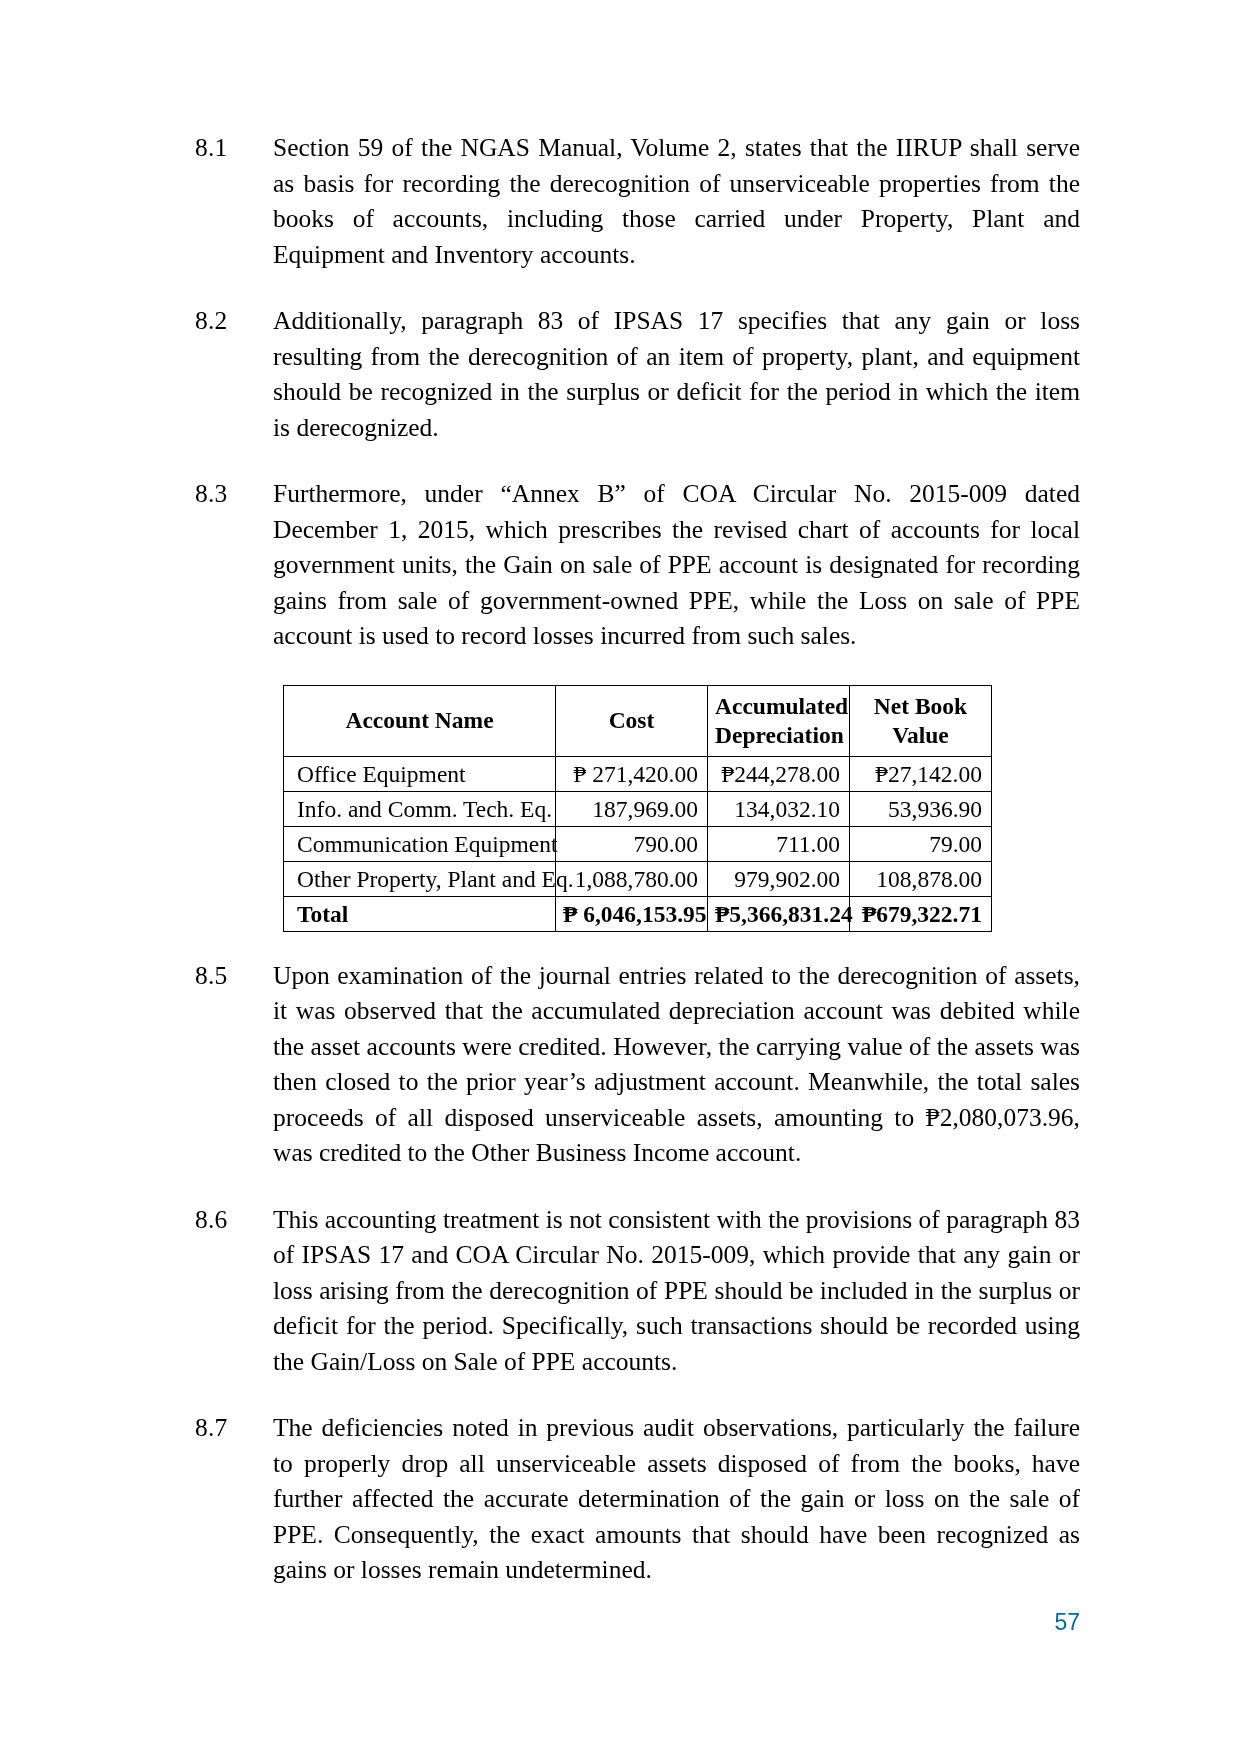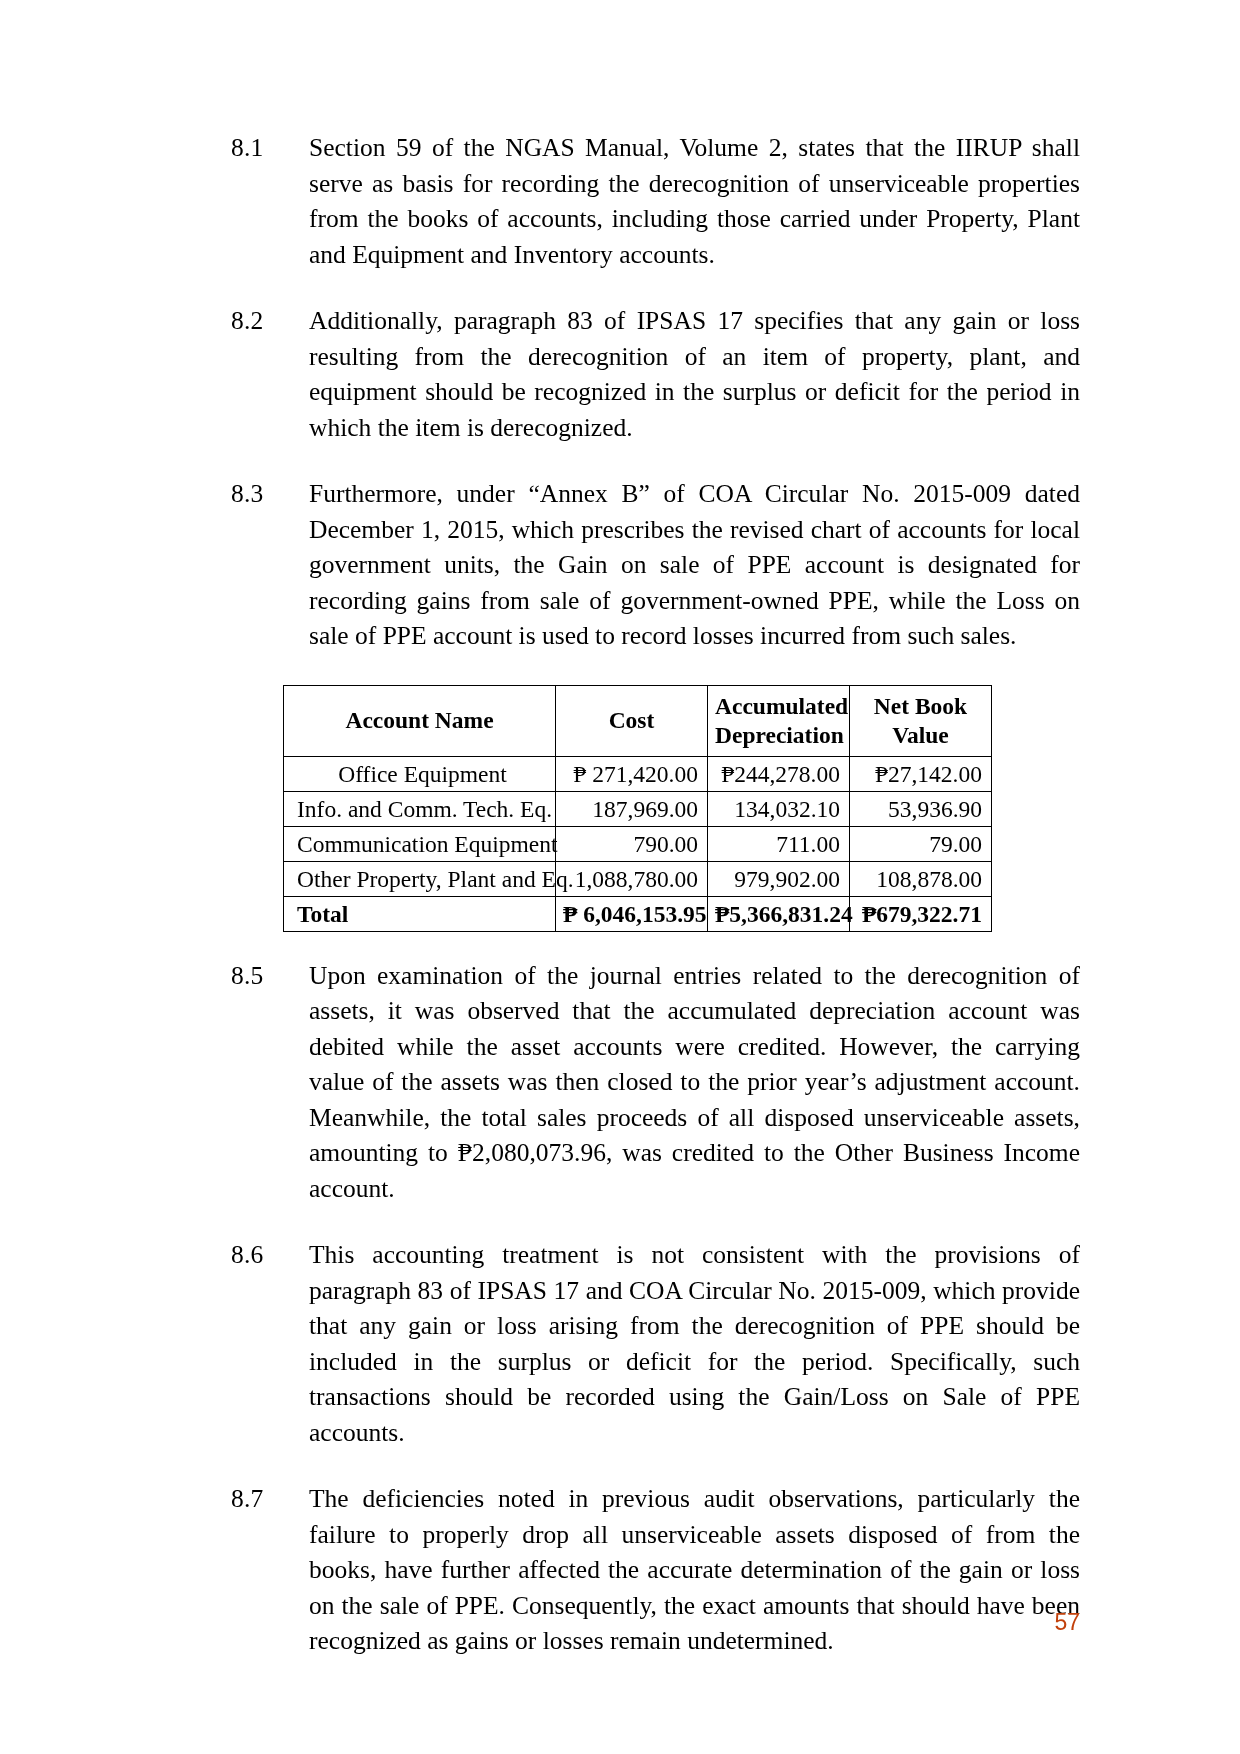"8.1" .para { margin-left: 36px -> none }
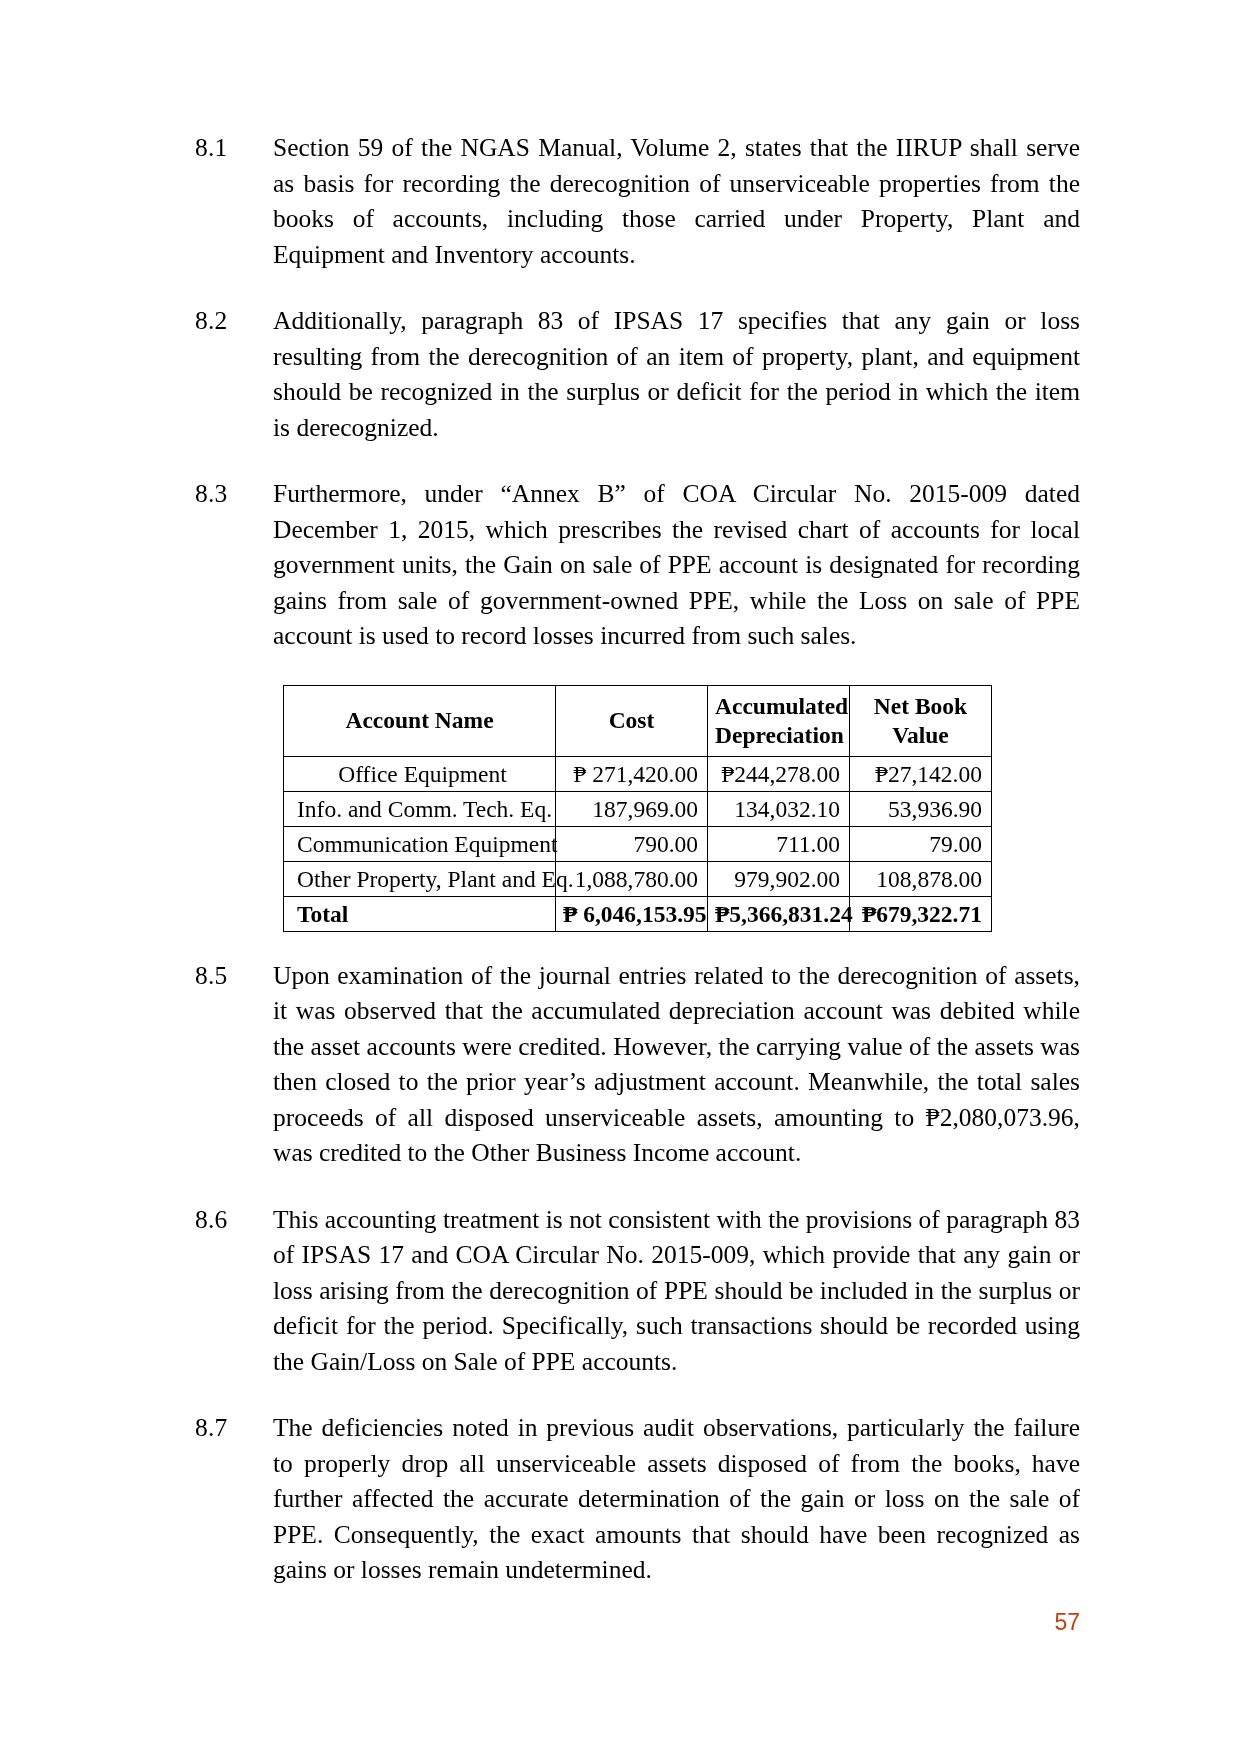"Office Equipment" table.ppe td.name { text-align: center -> left }
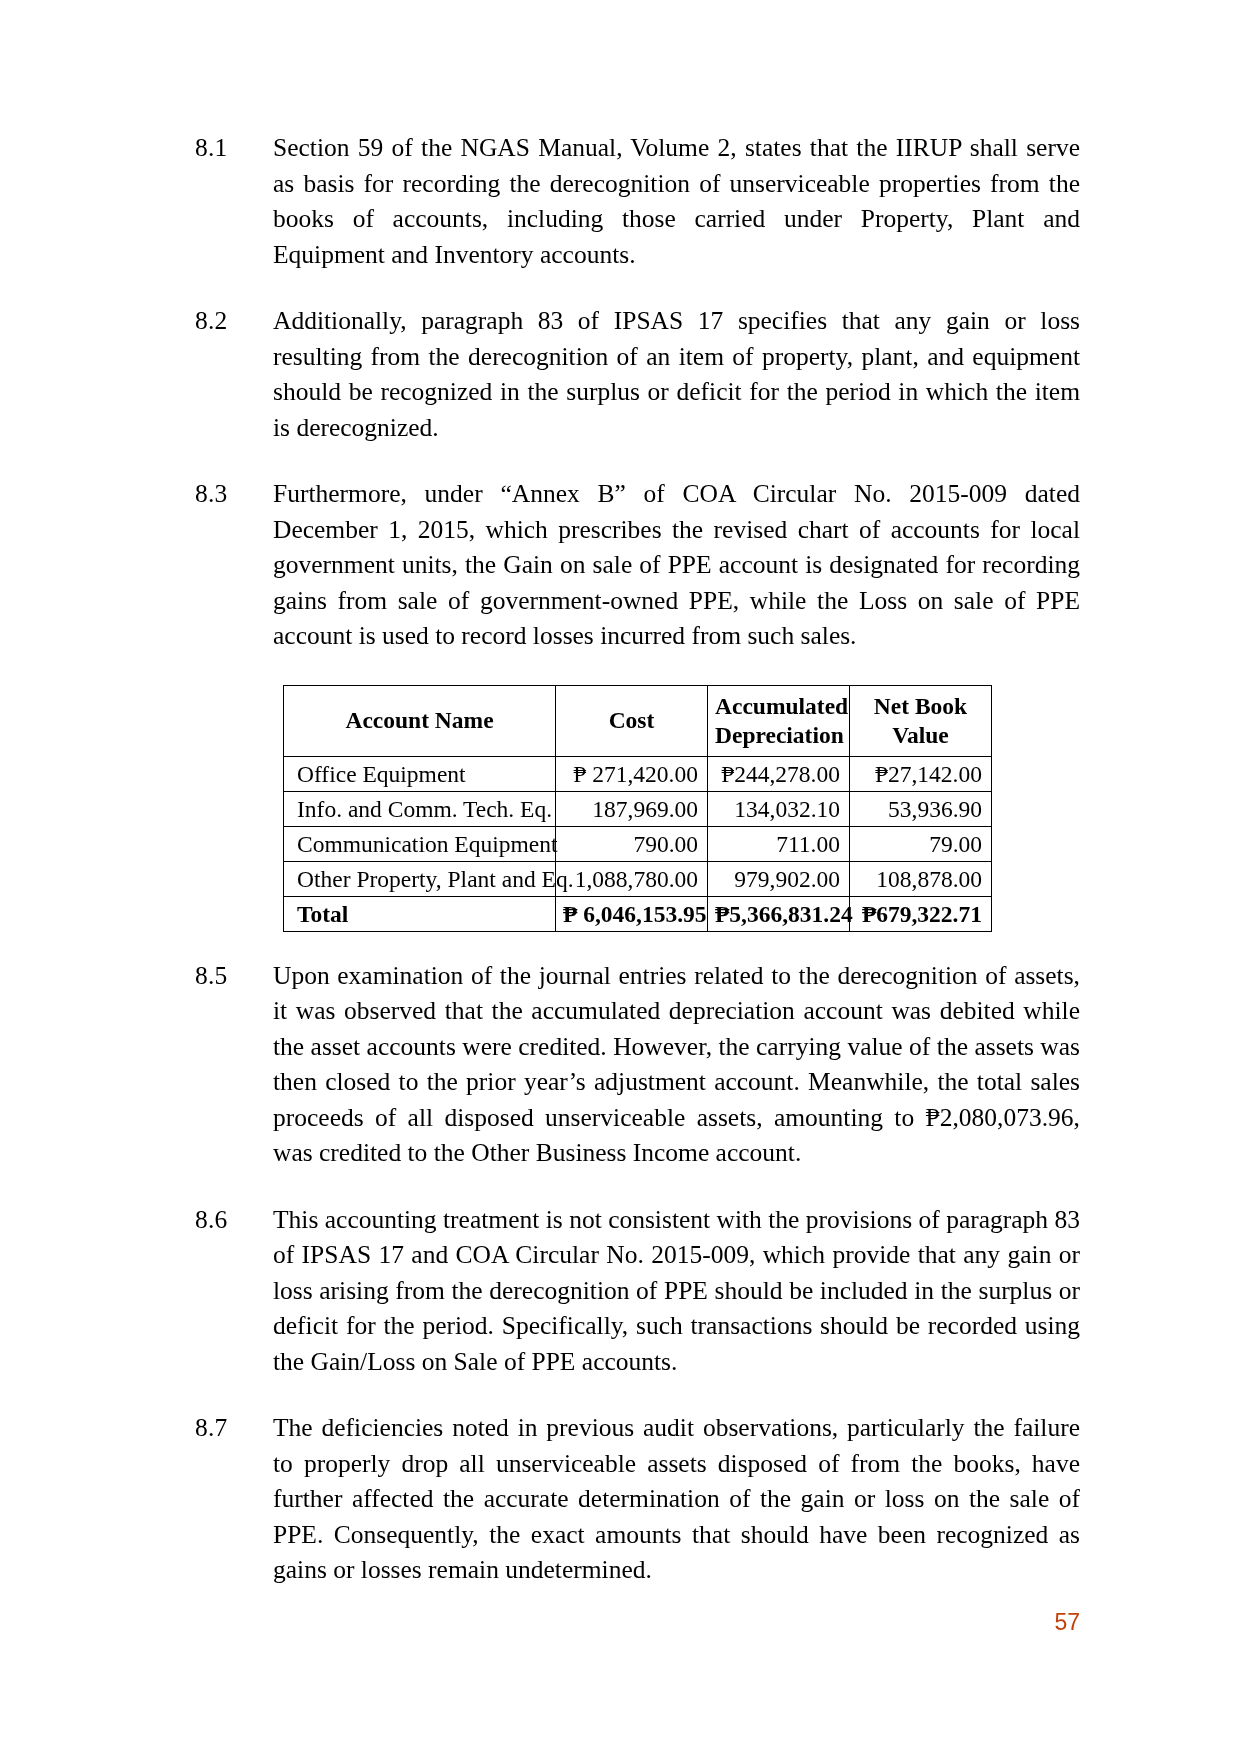"57" .page-number { color: #c2410c -> #0369a1 }
